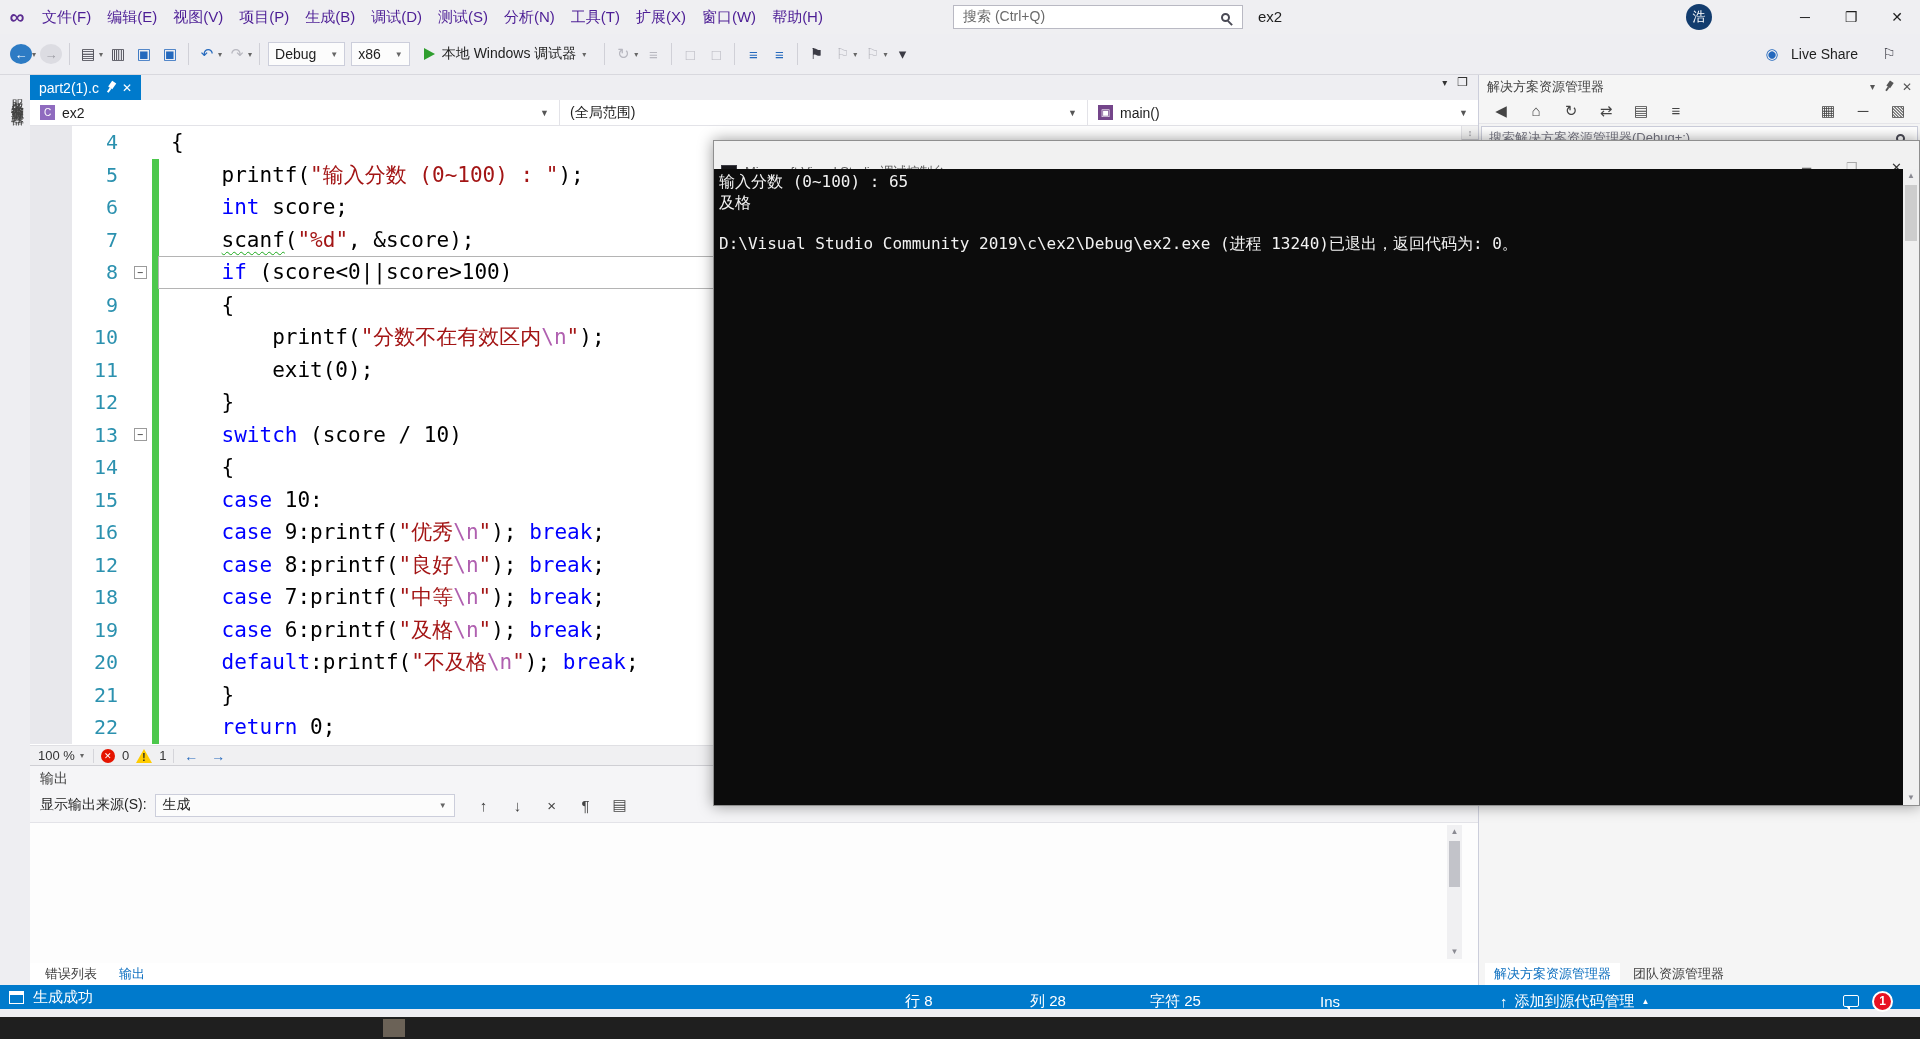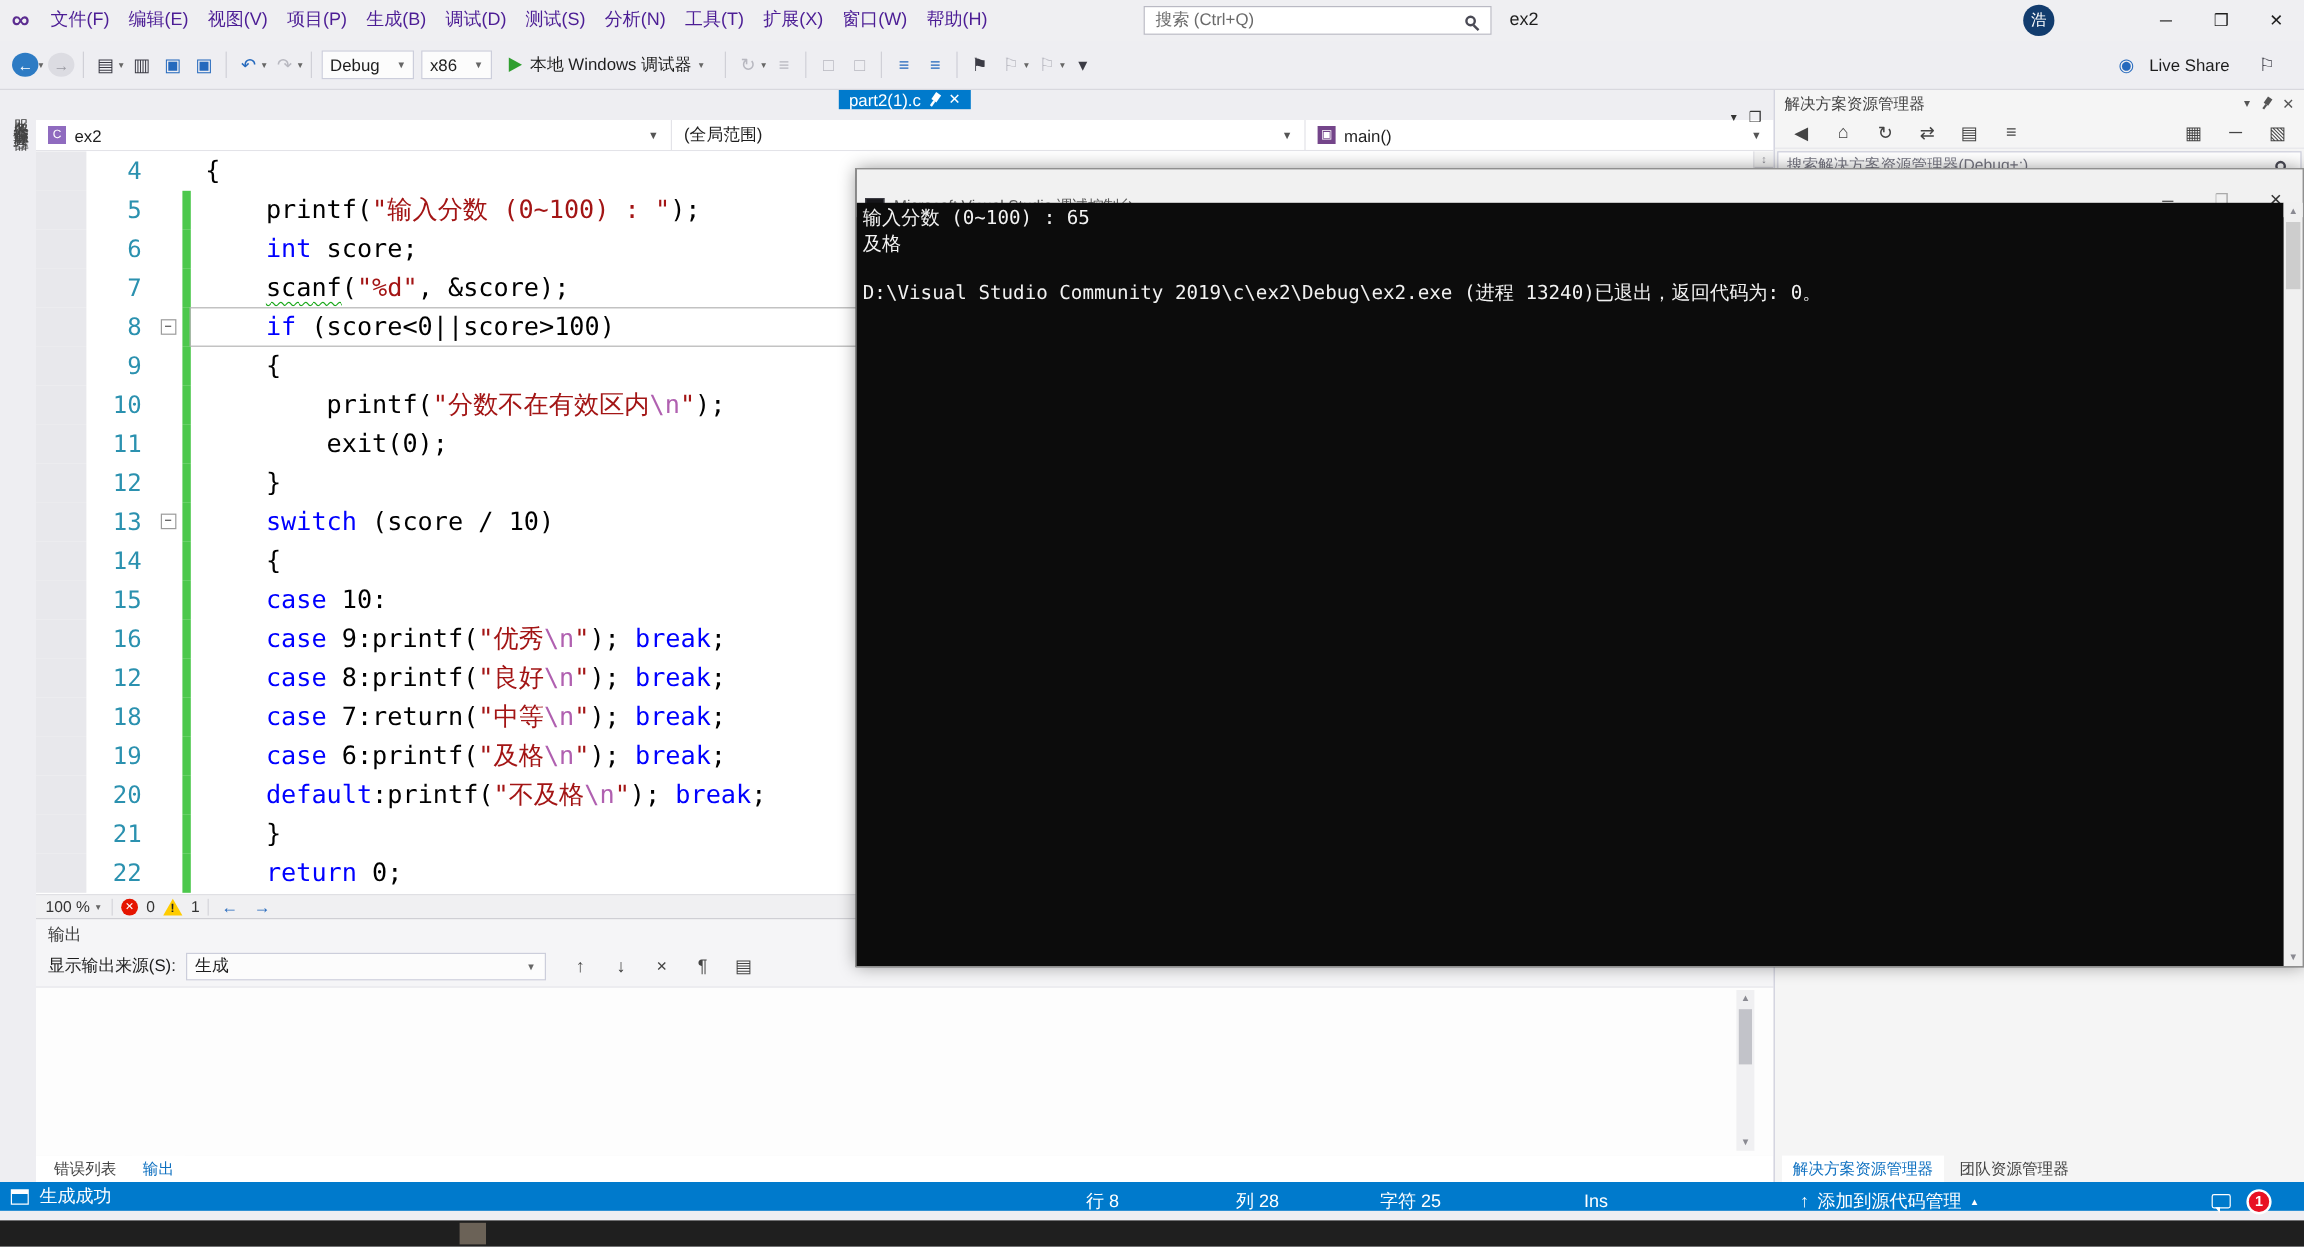"part2(1).c" .tabstrip { align-items: center -> flex-start; flex-direction: column -> none }
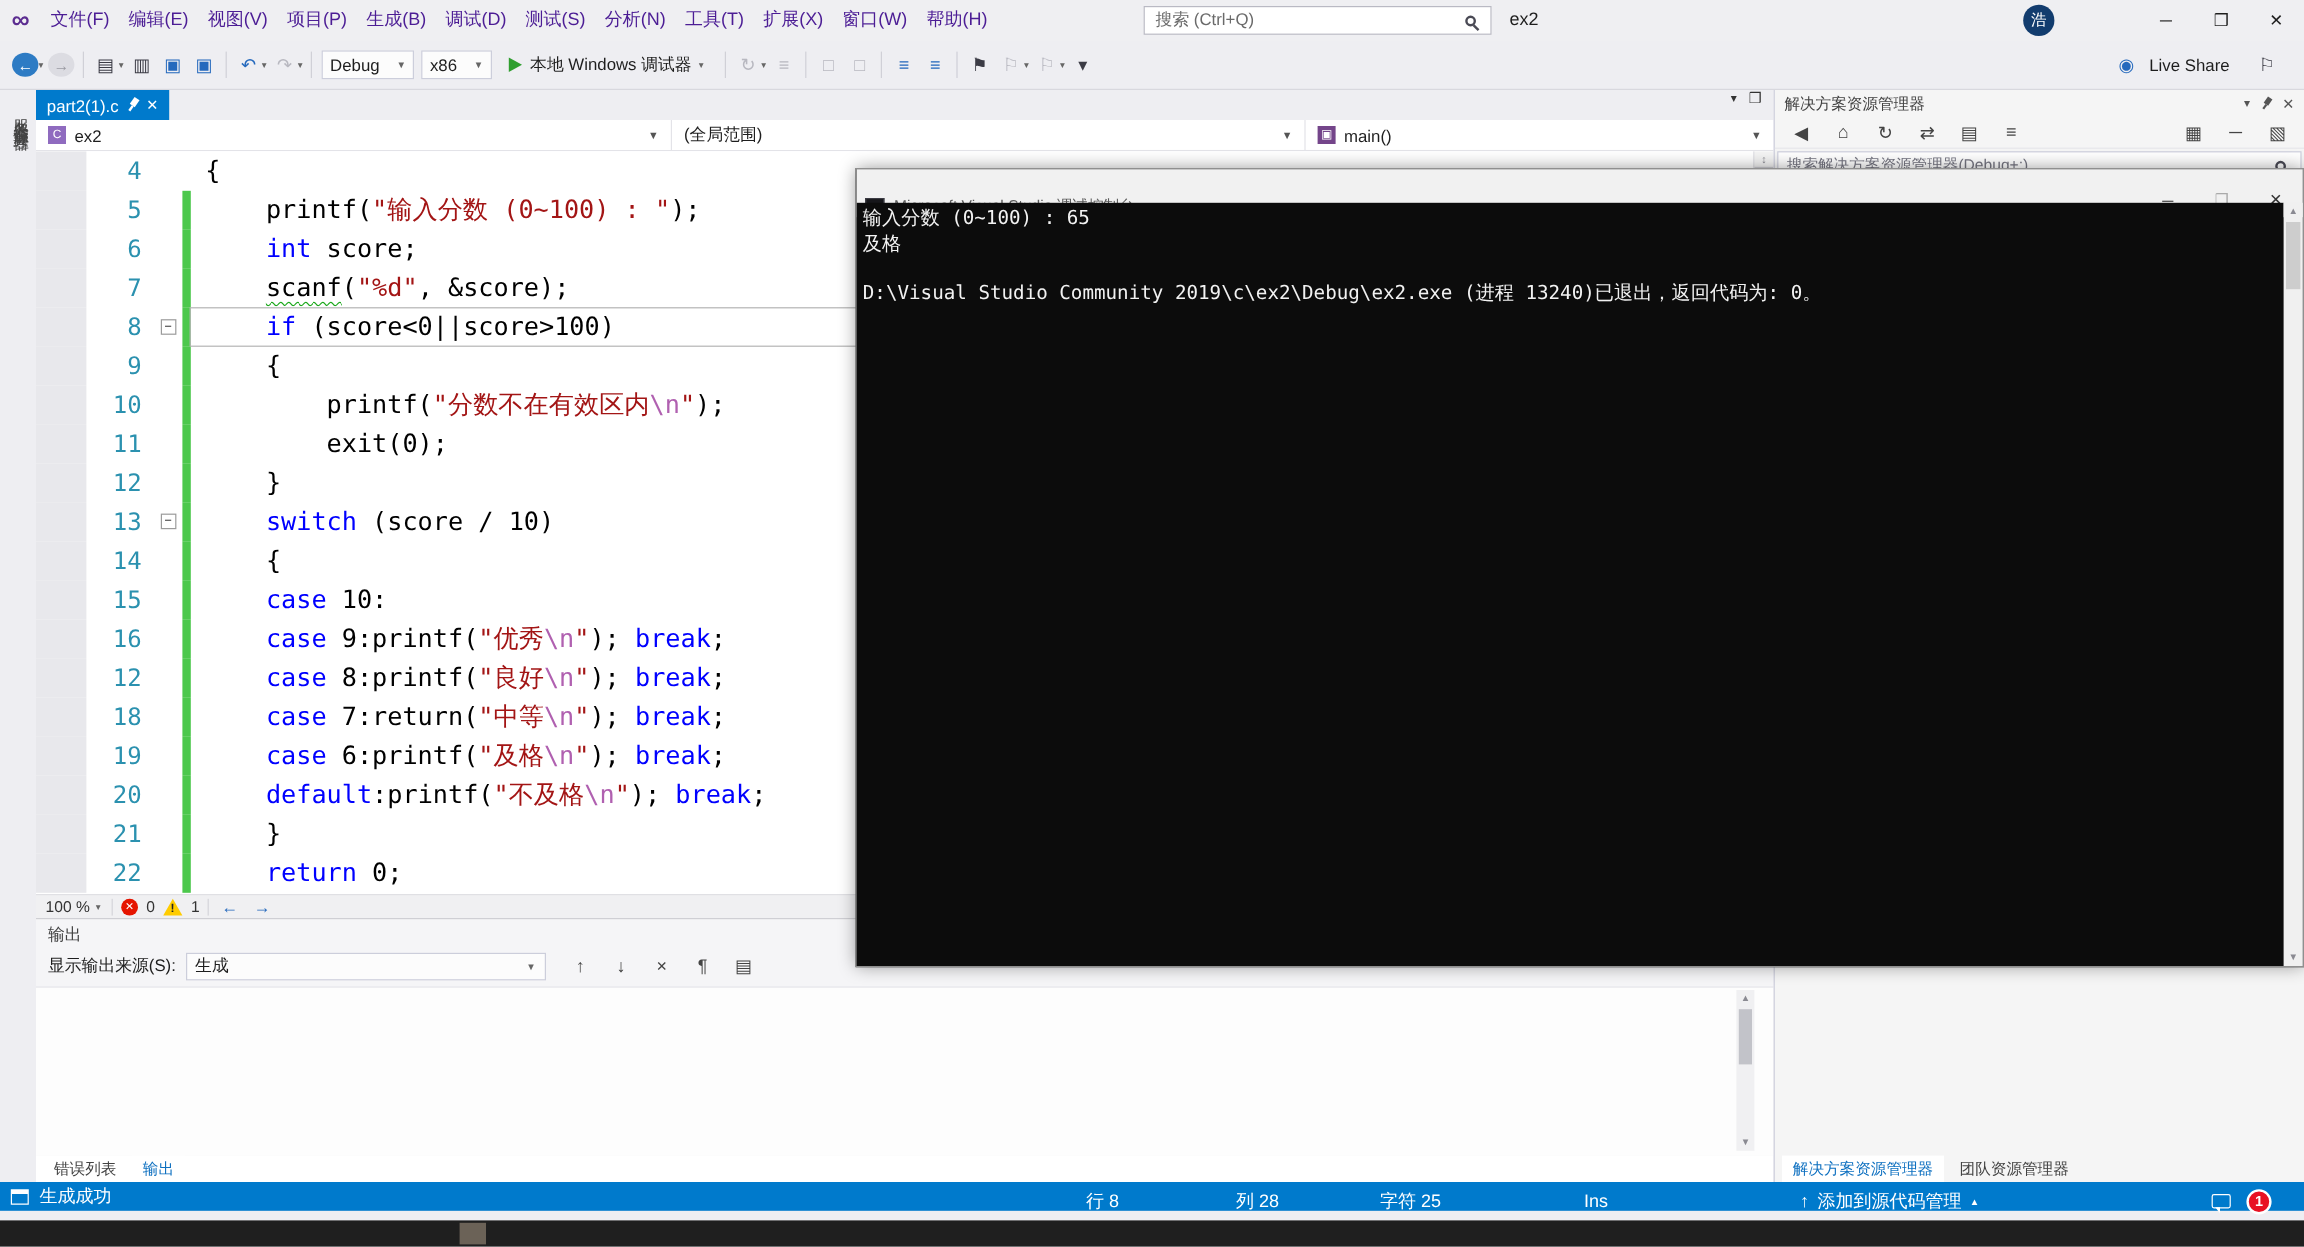"7:return(" span { text: 7:return -> 7:printf }
